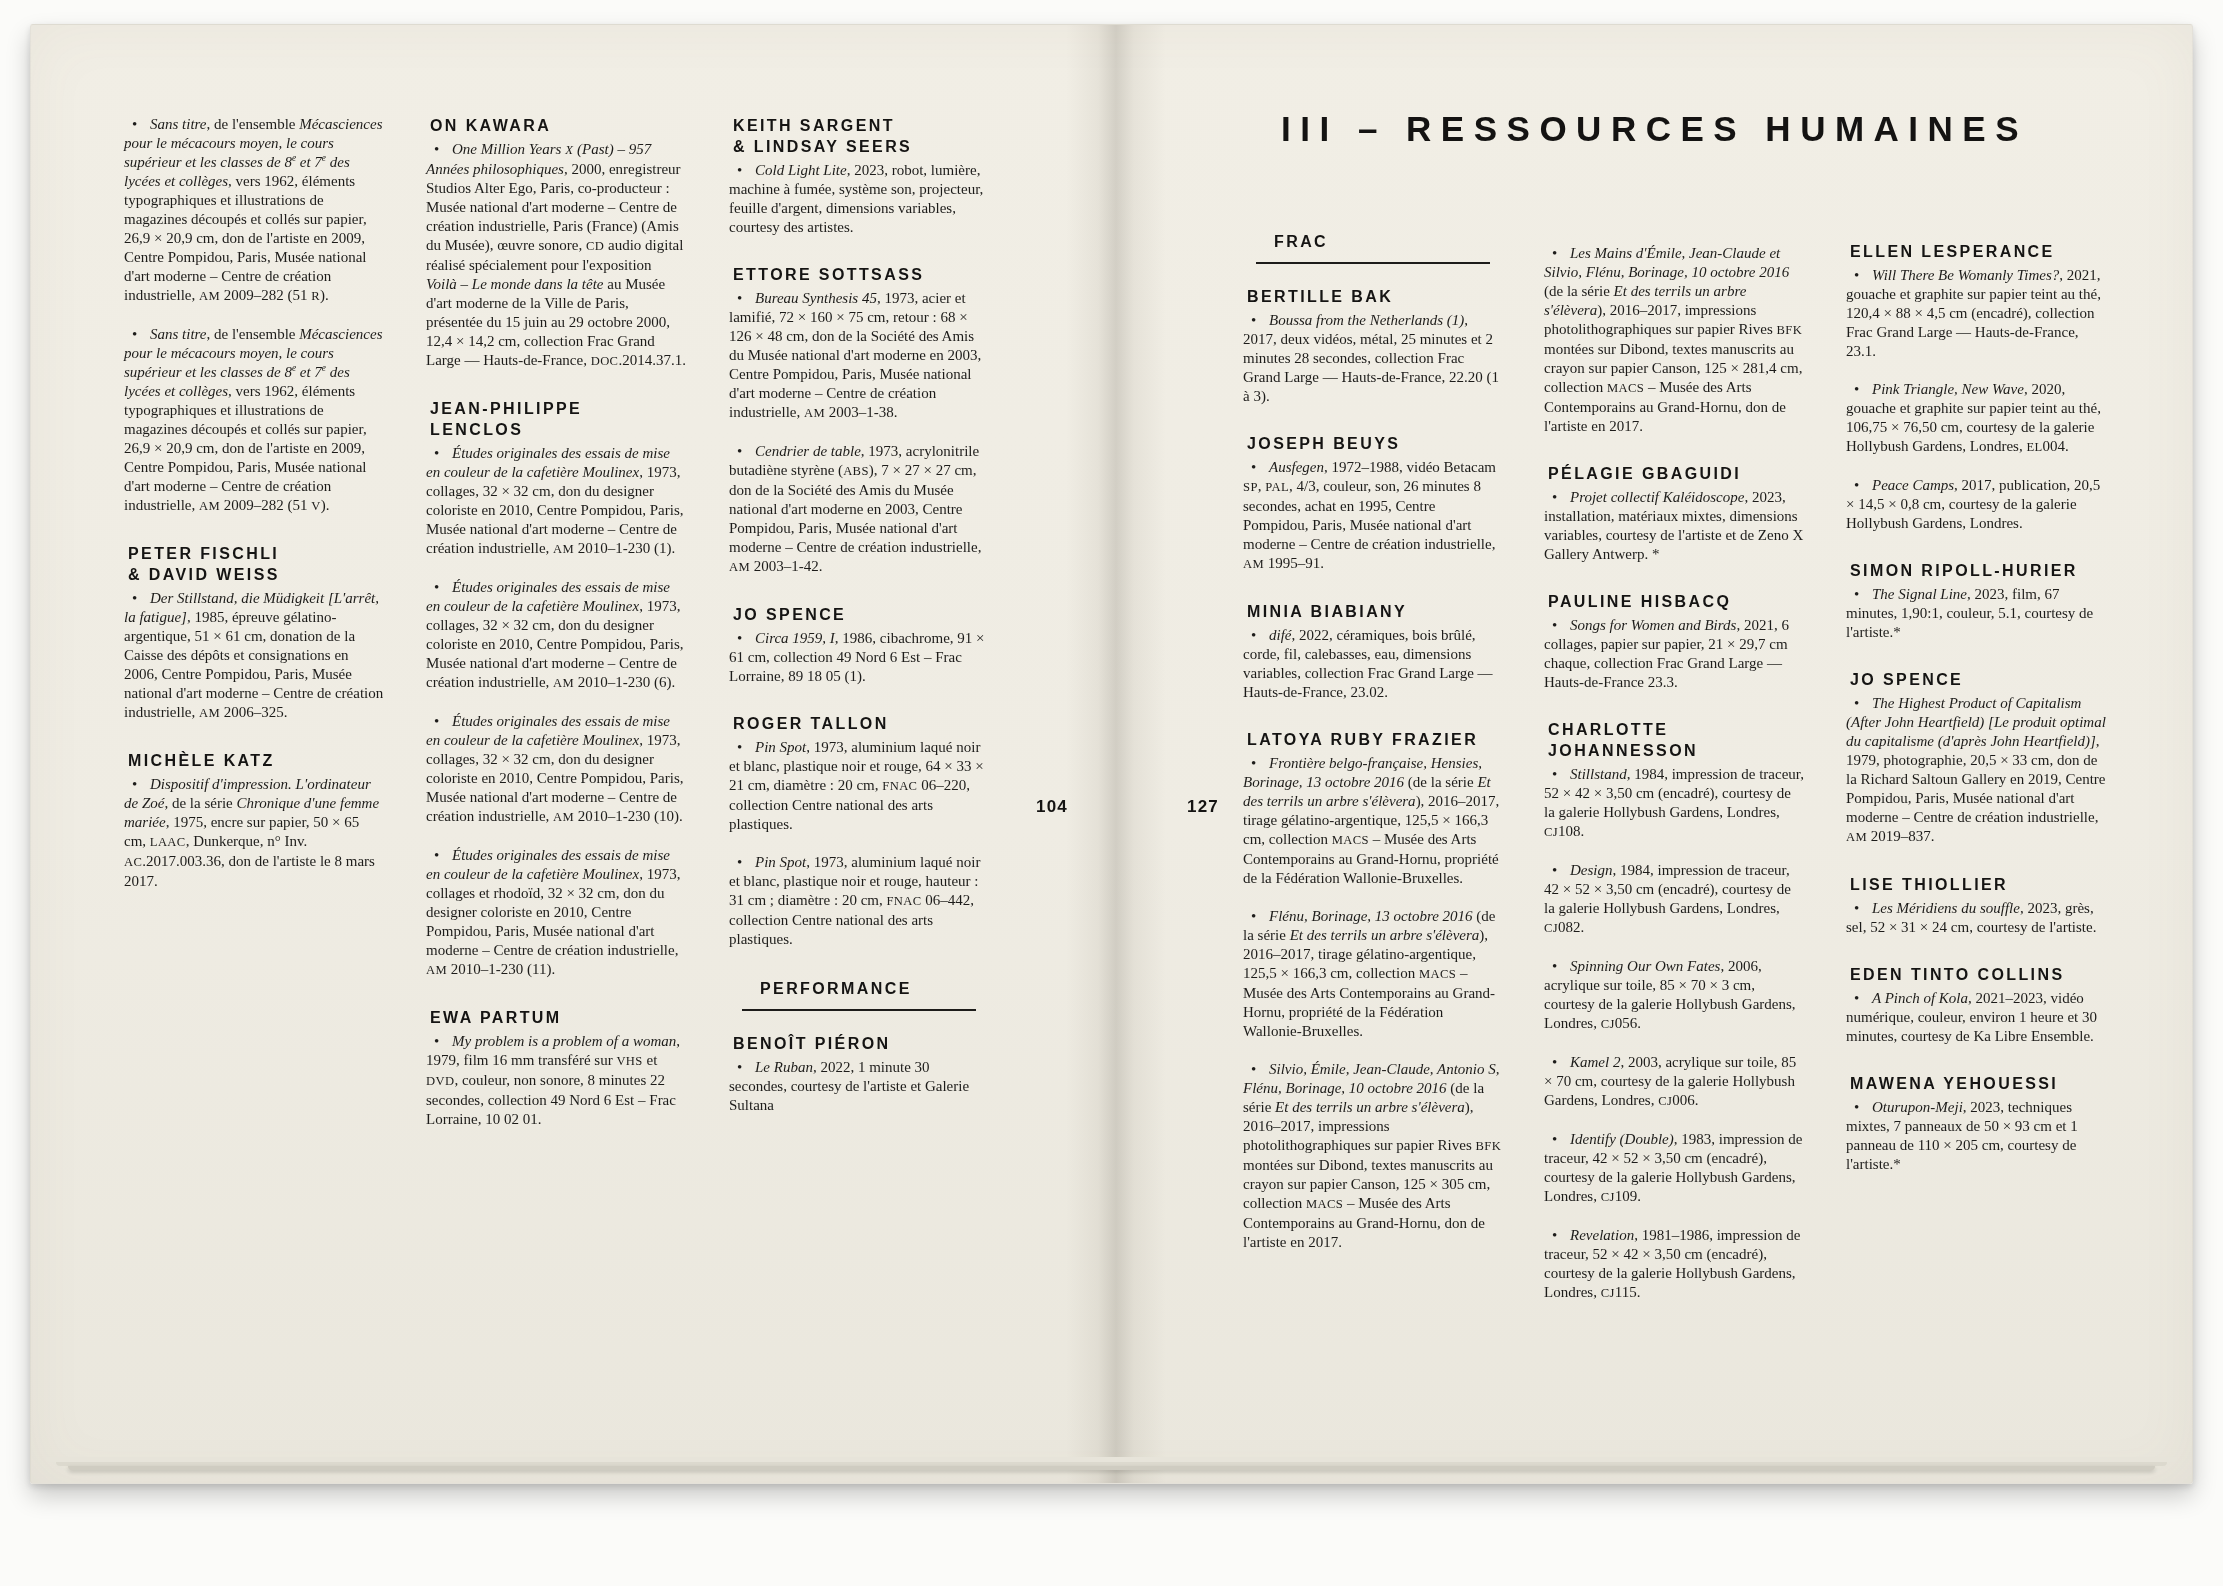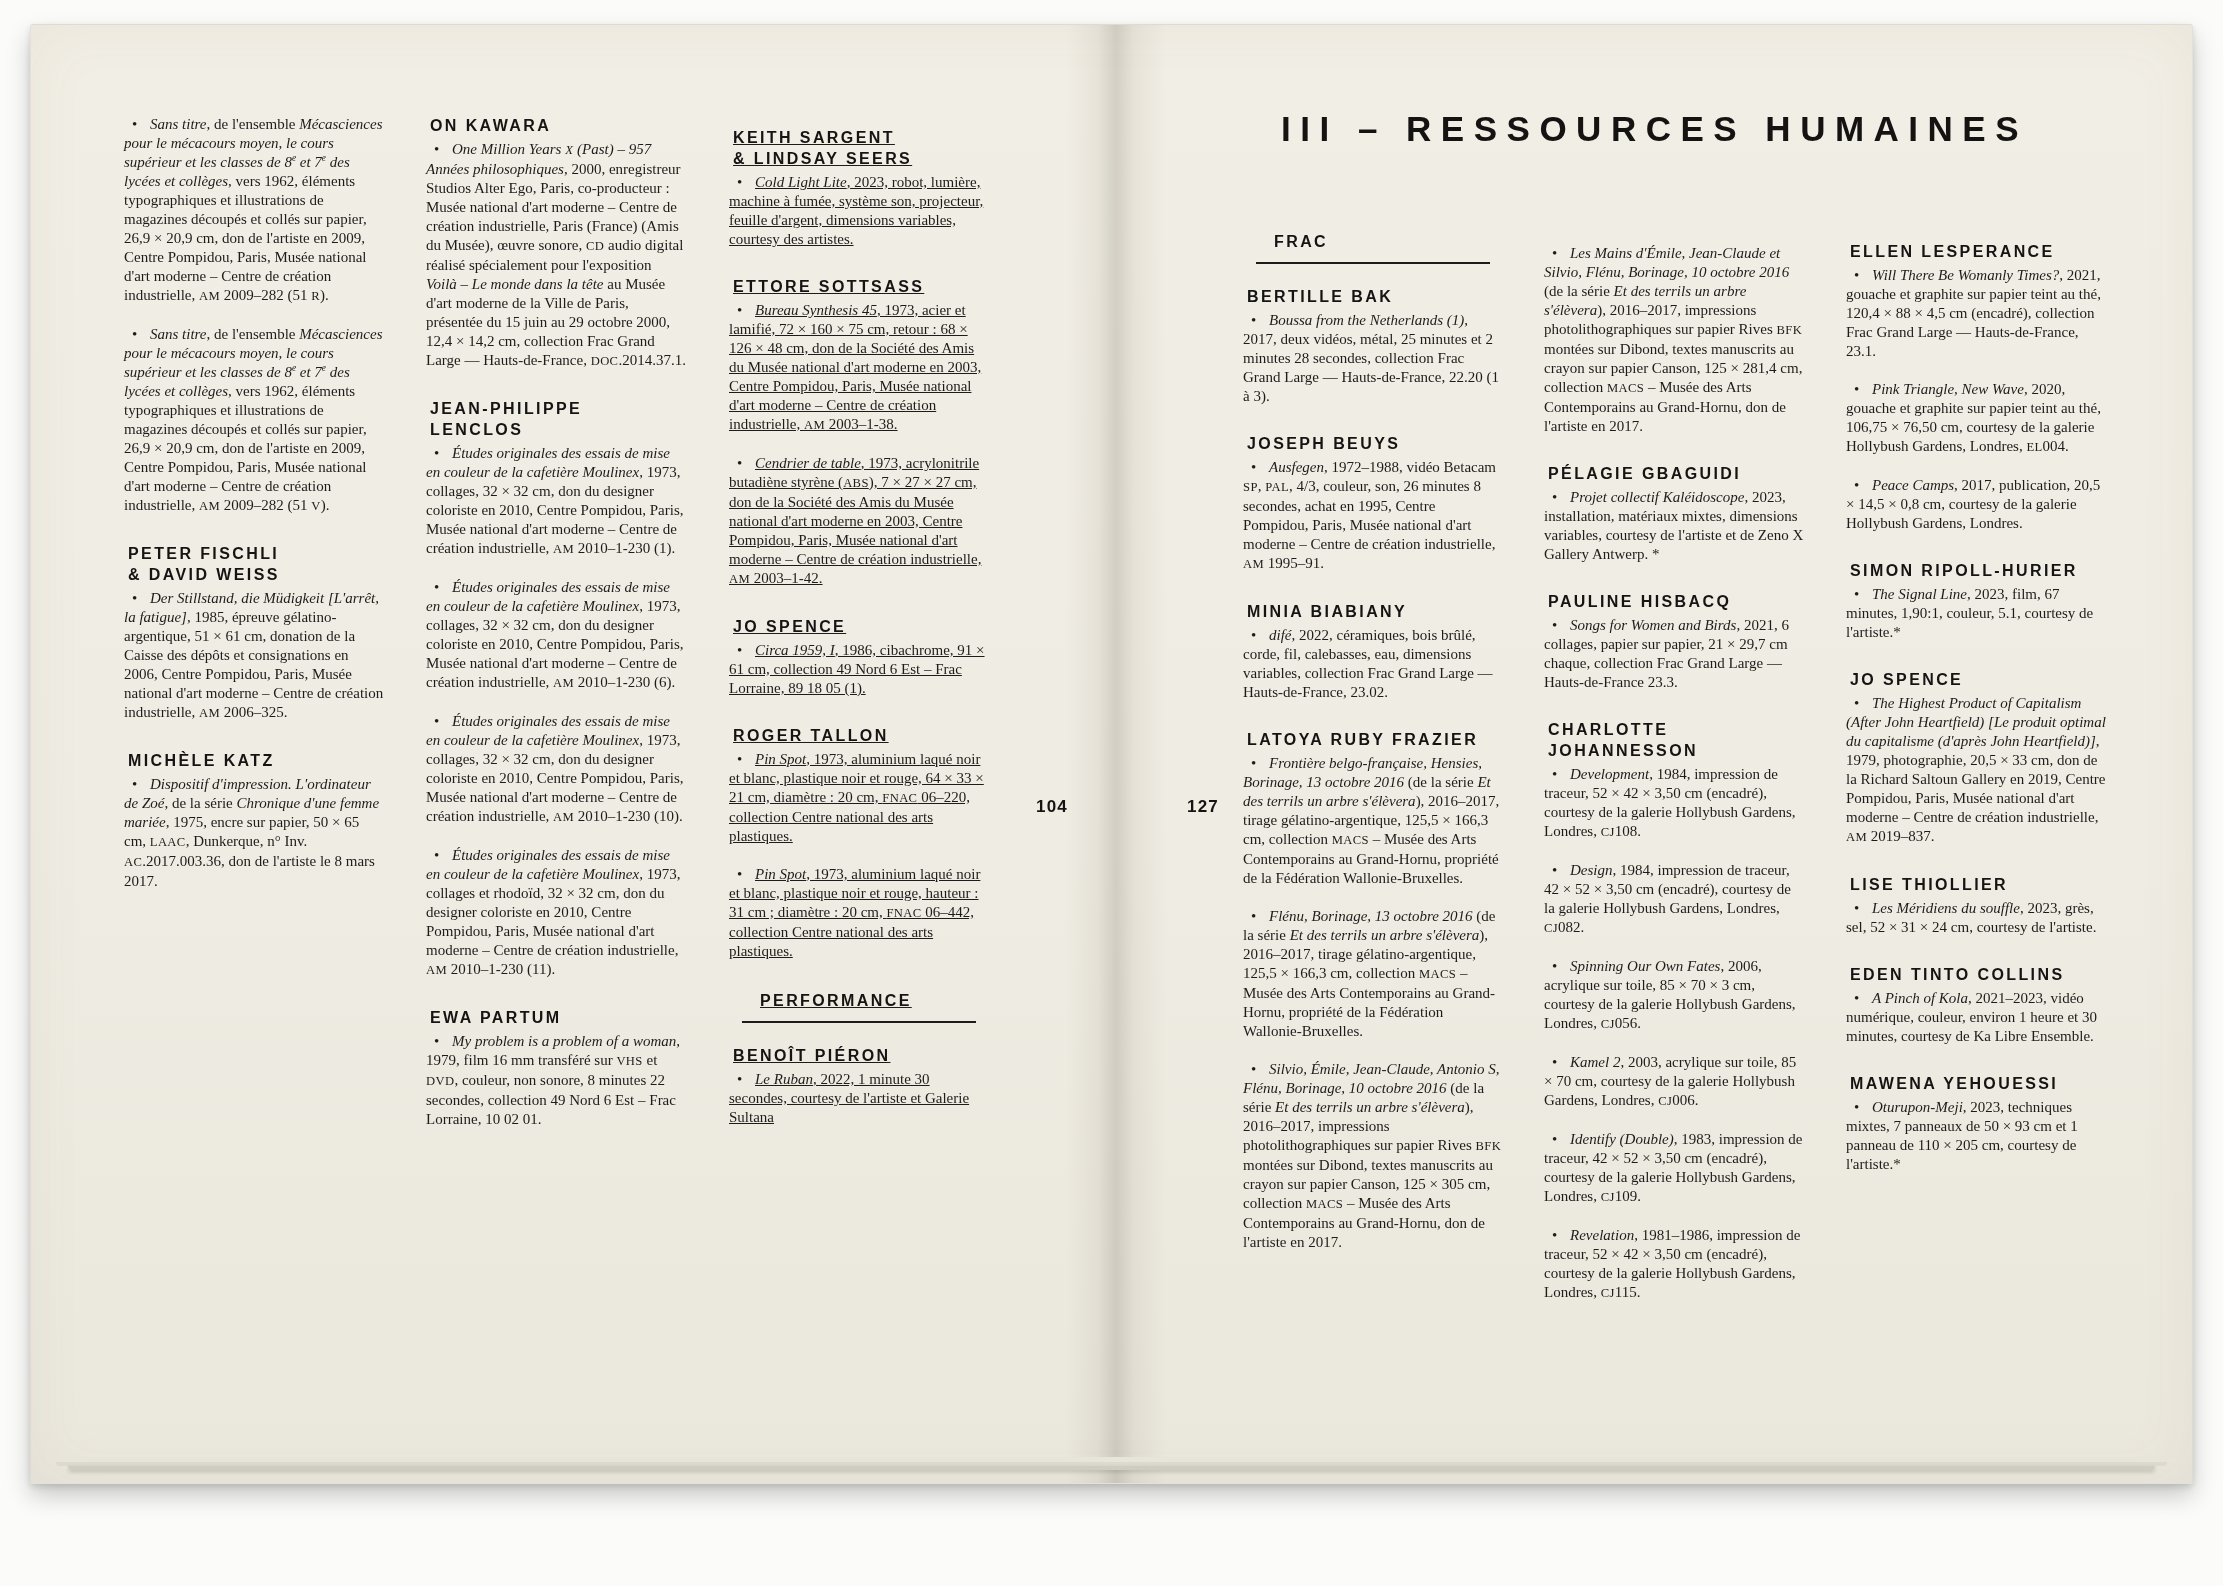"KEITH SARGENT" #c3 { text-decoration: underline -> none; top: 102px -> 90px }
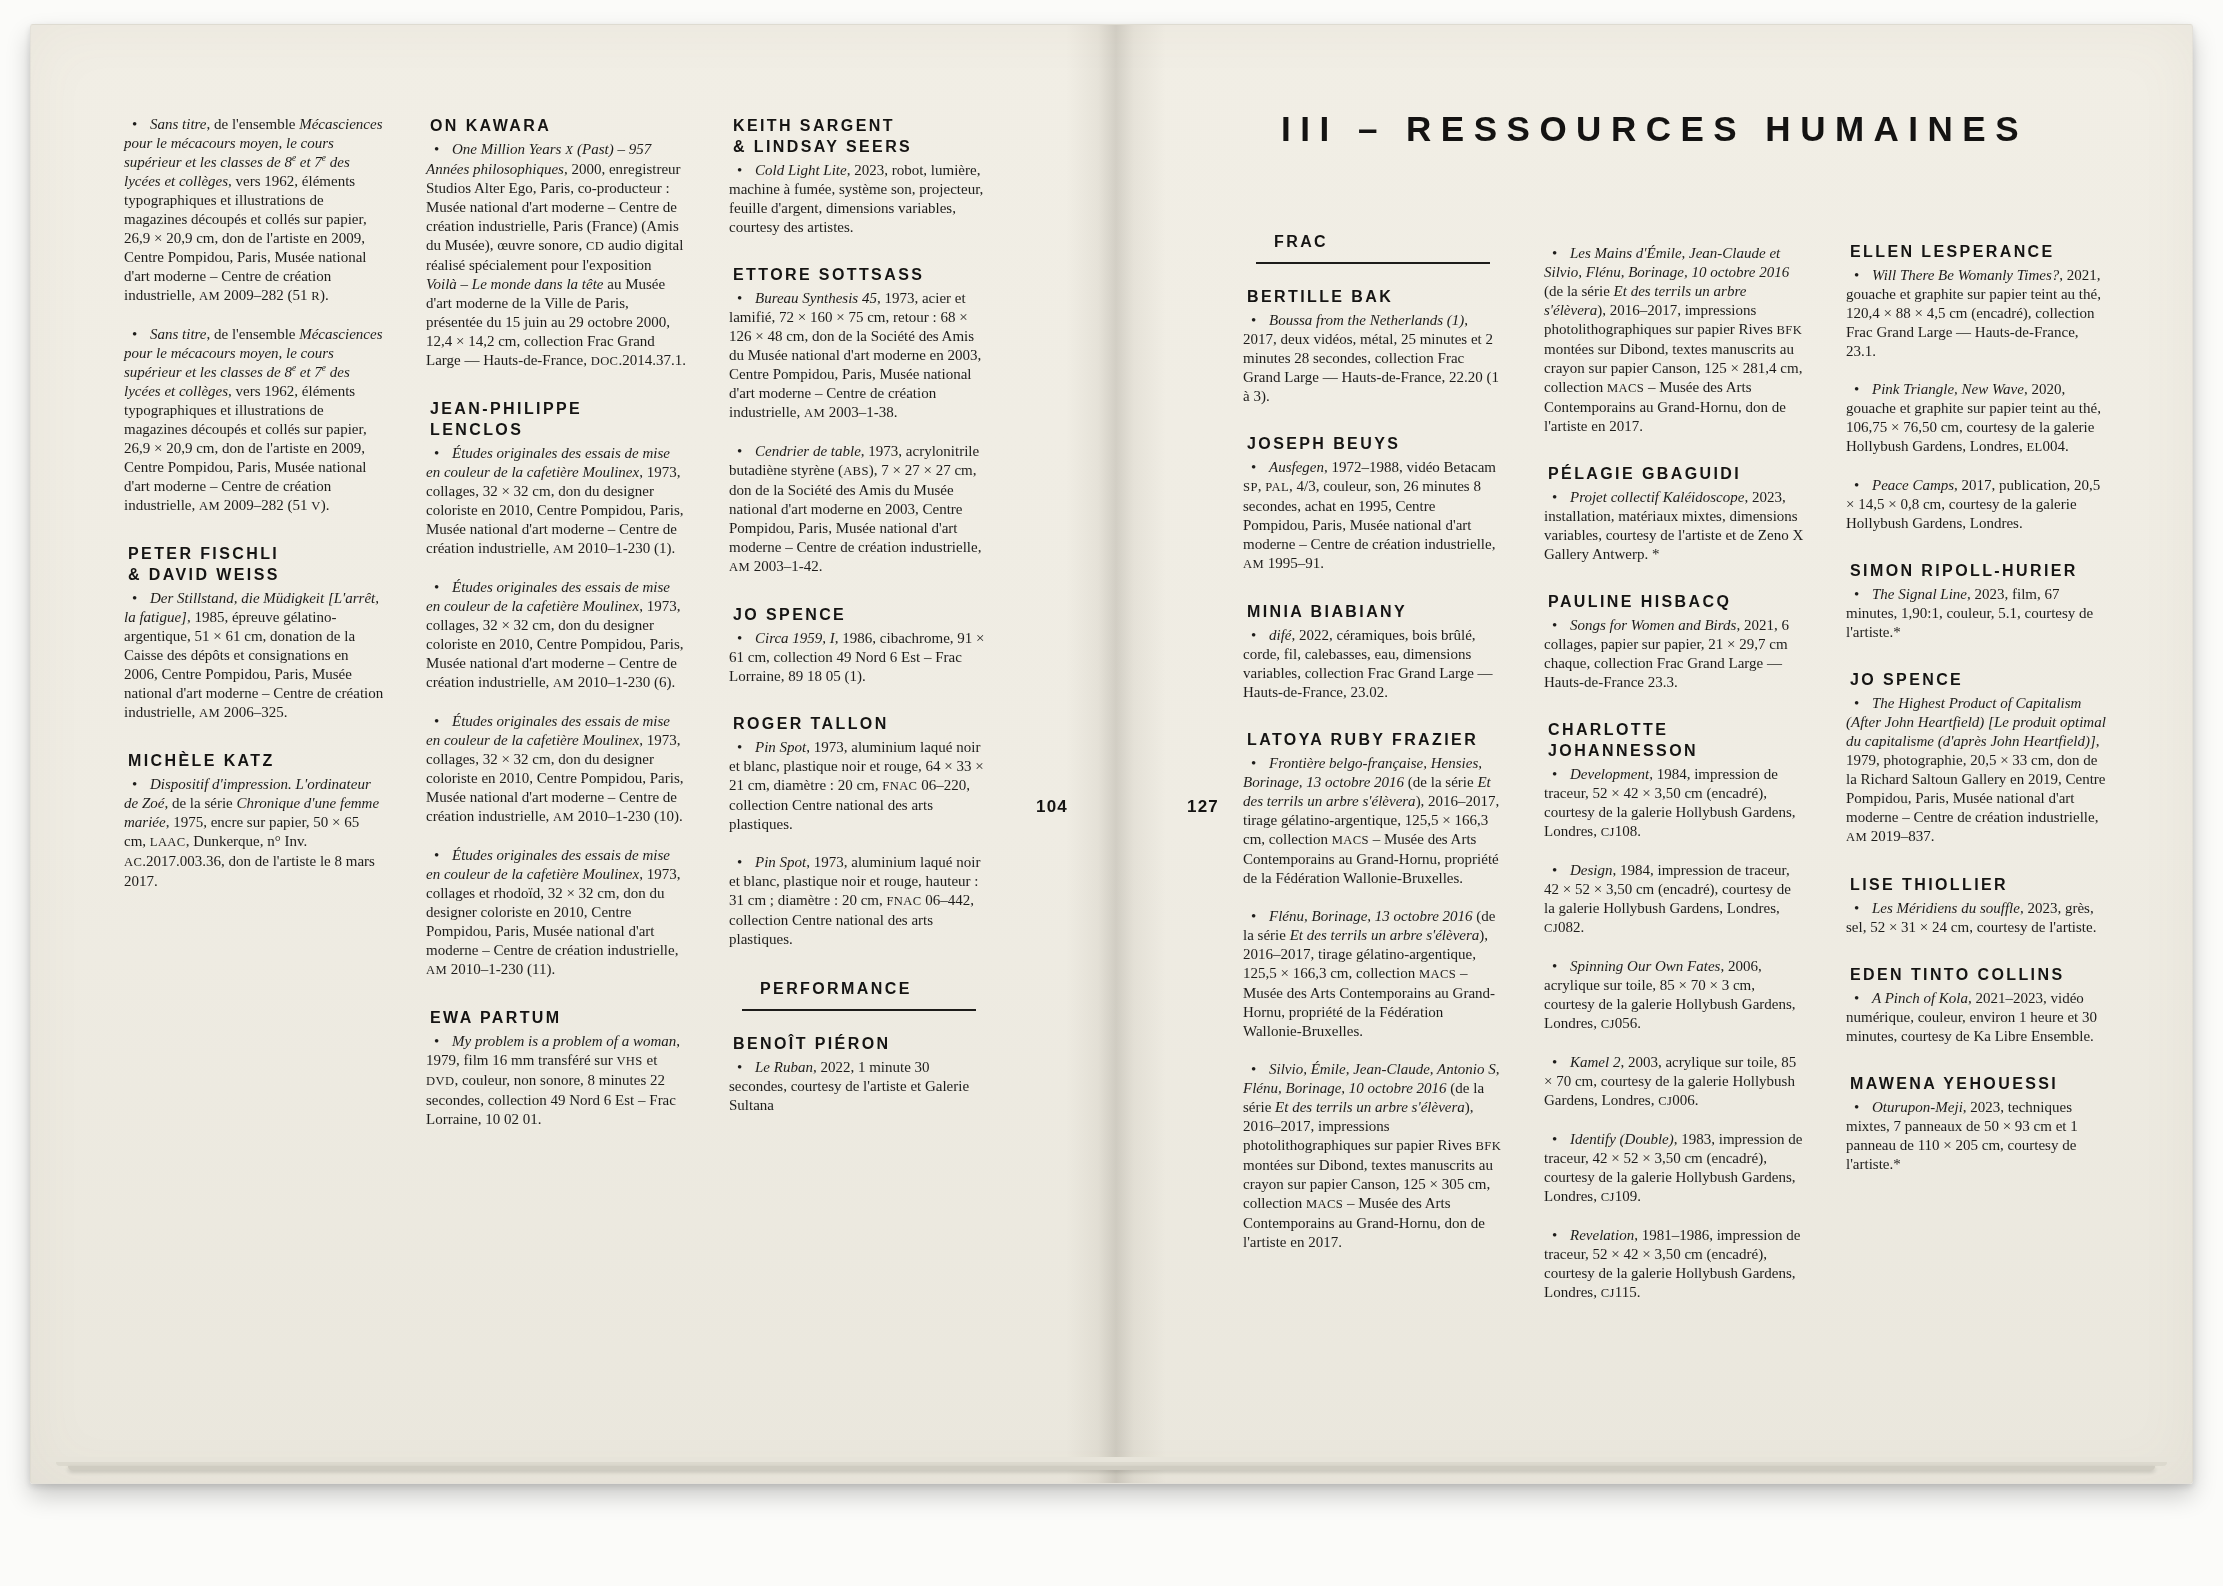"Development" i { text: Development -> Stillstand }
